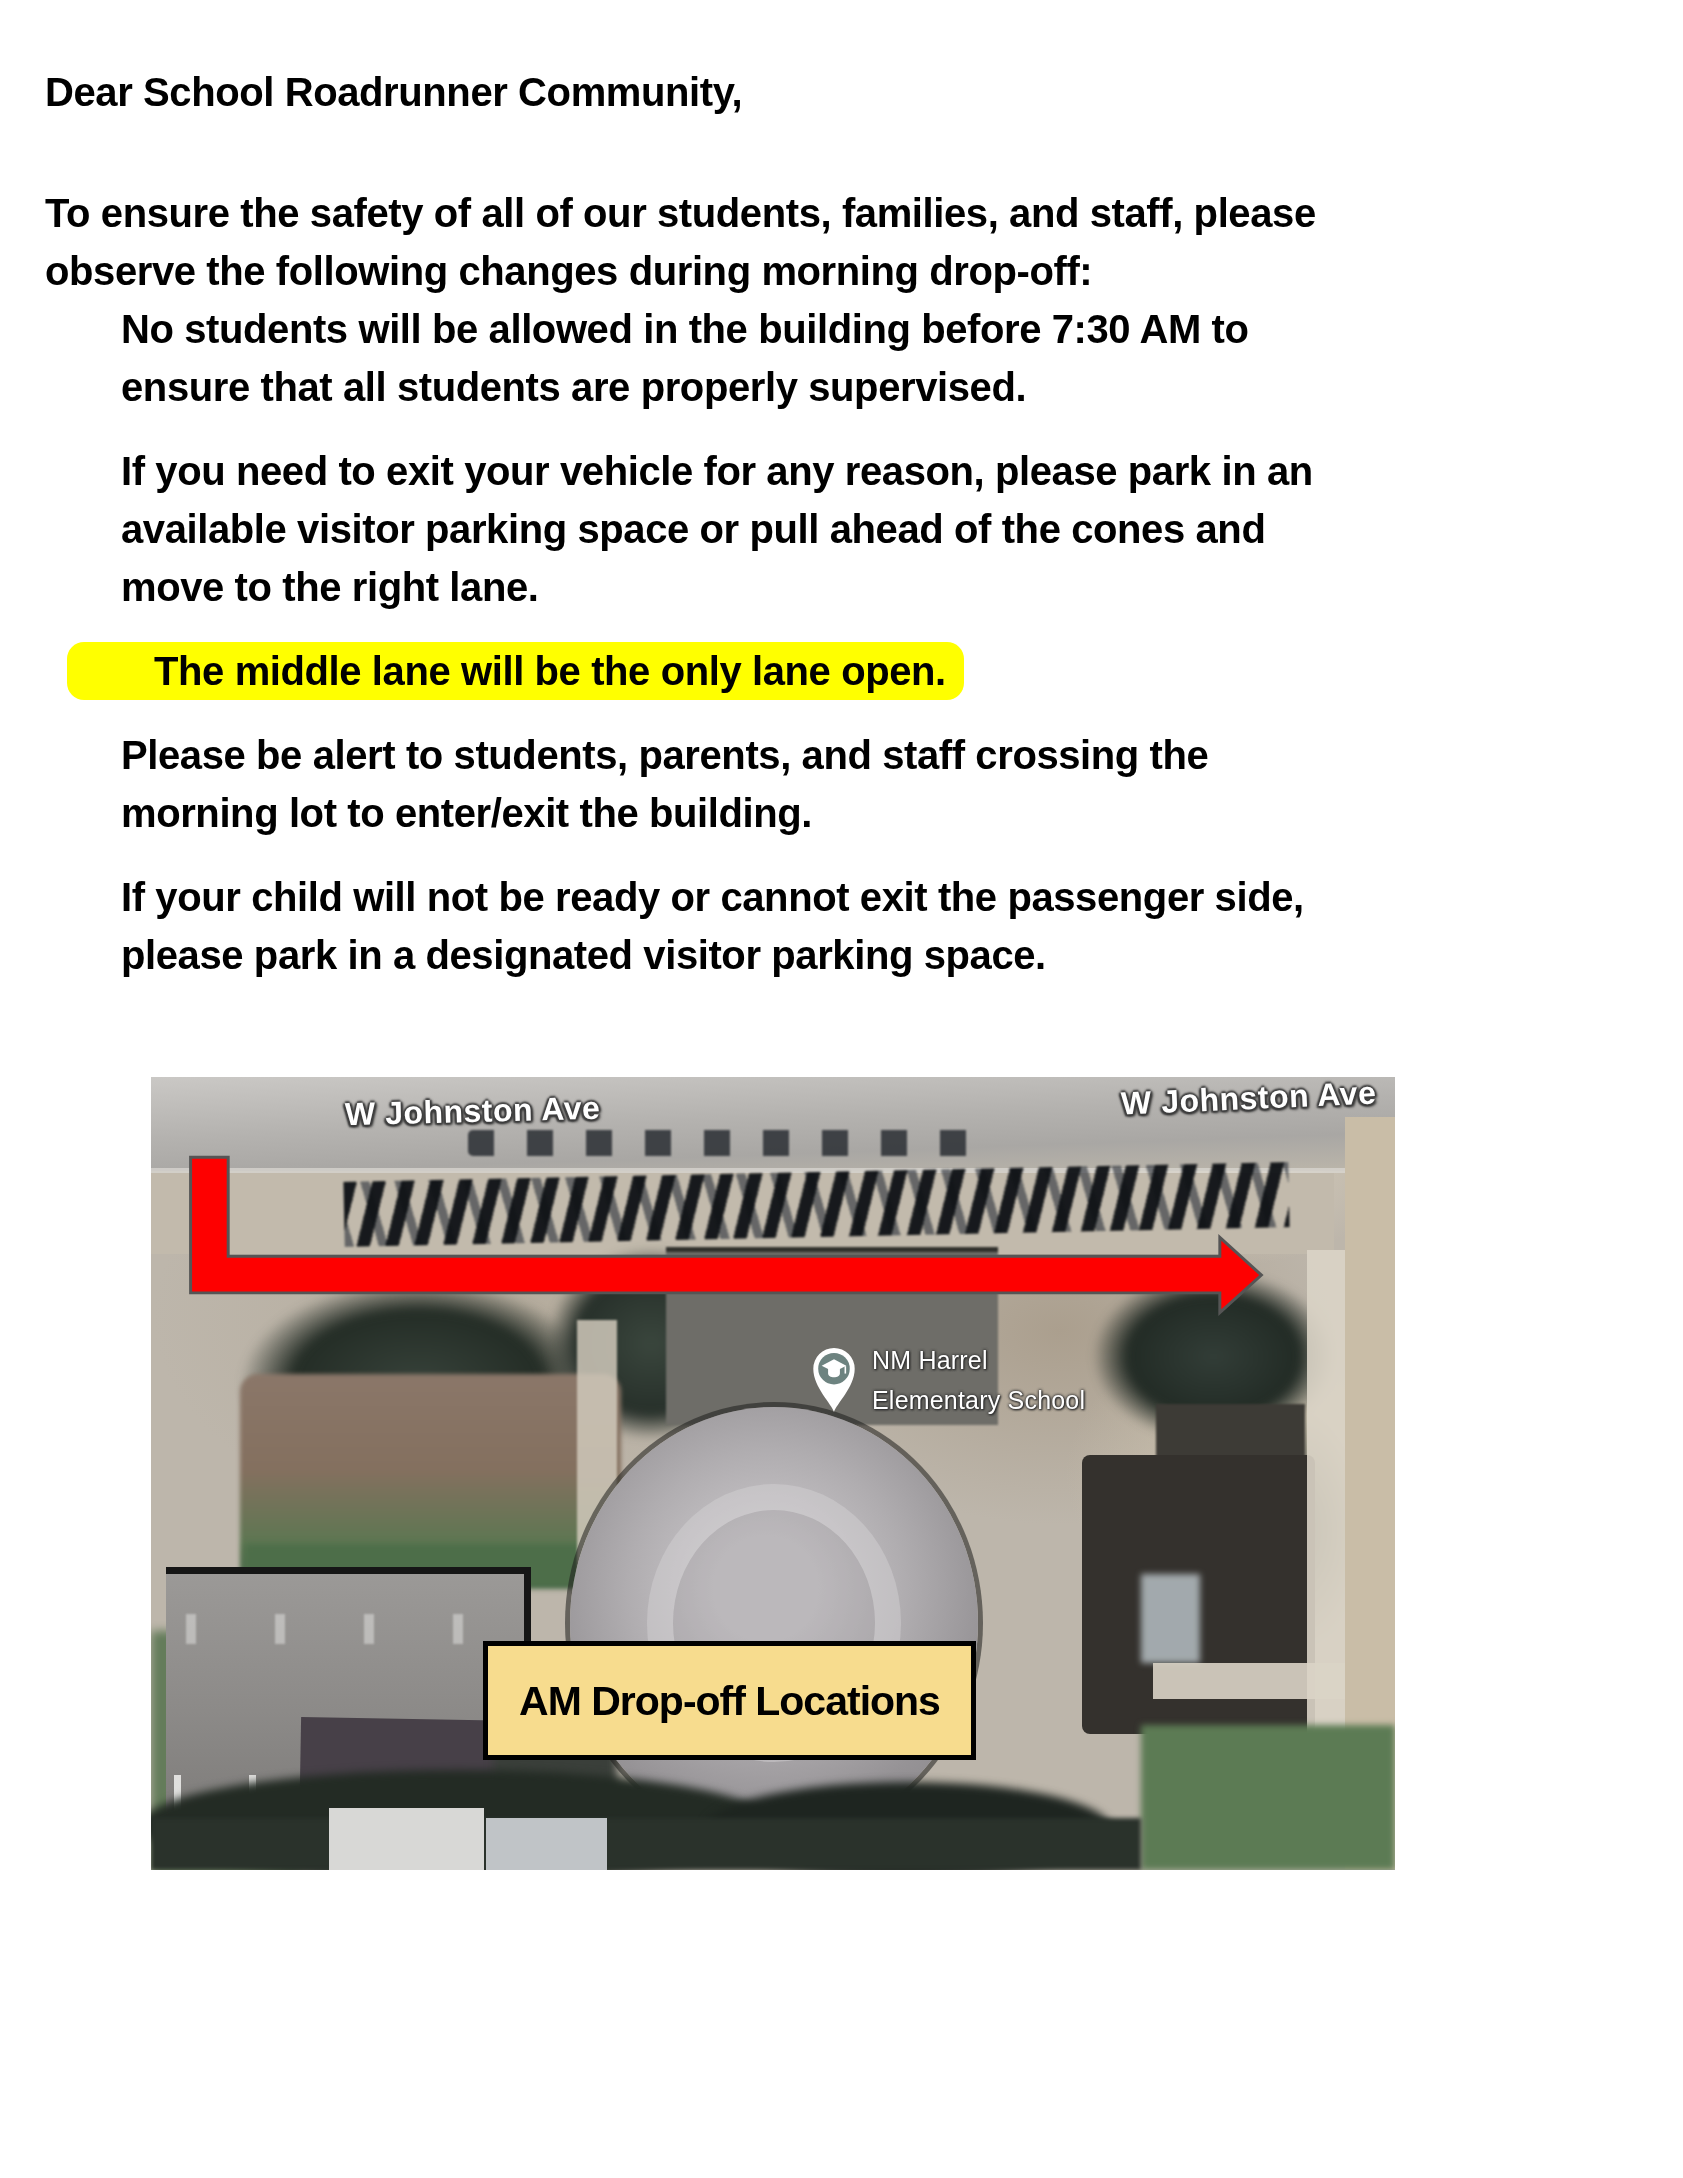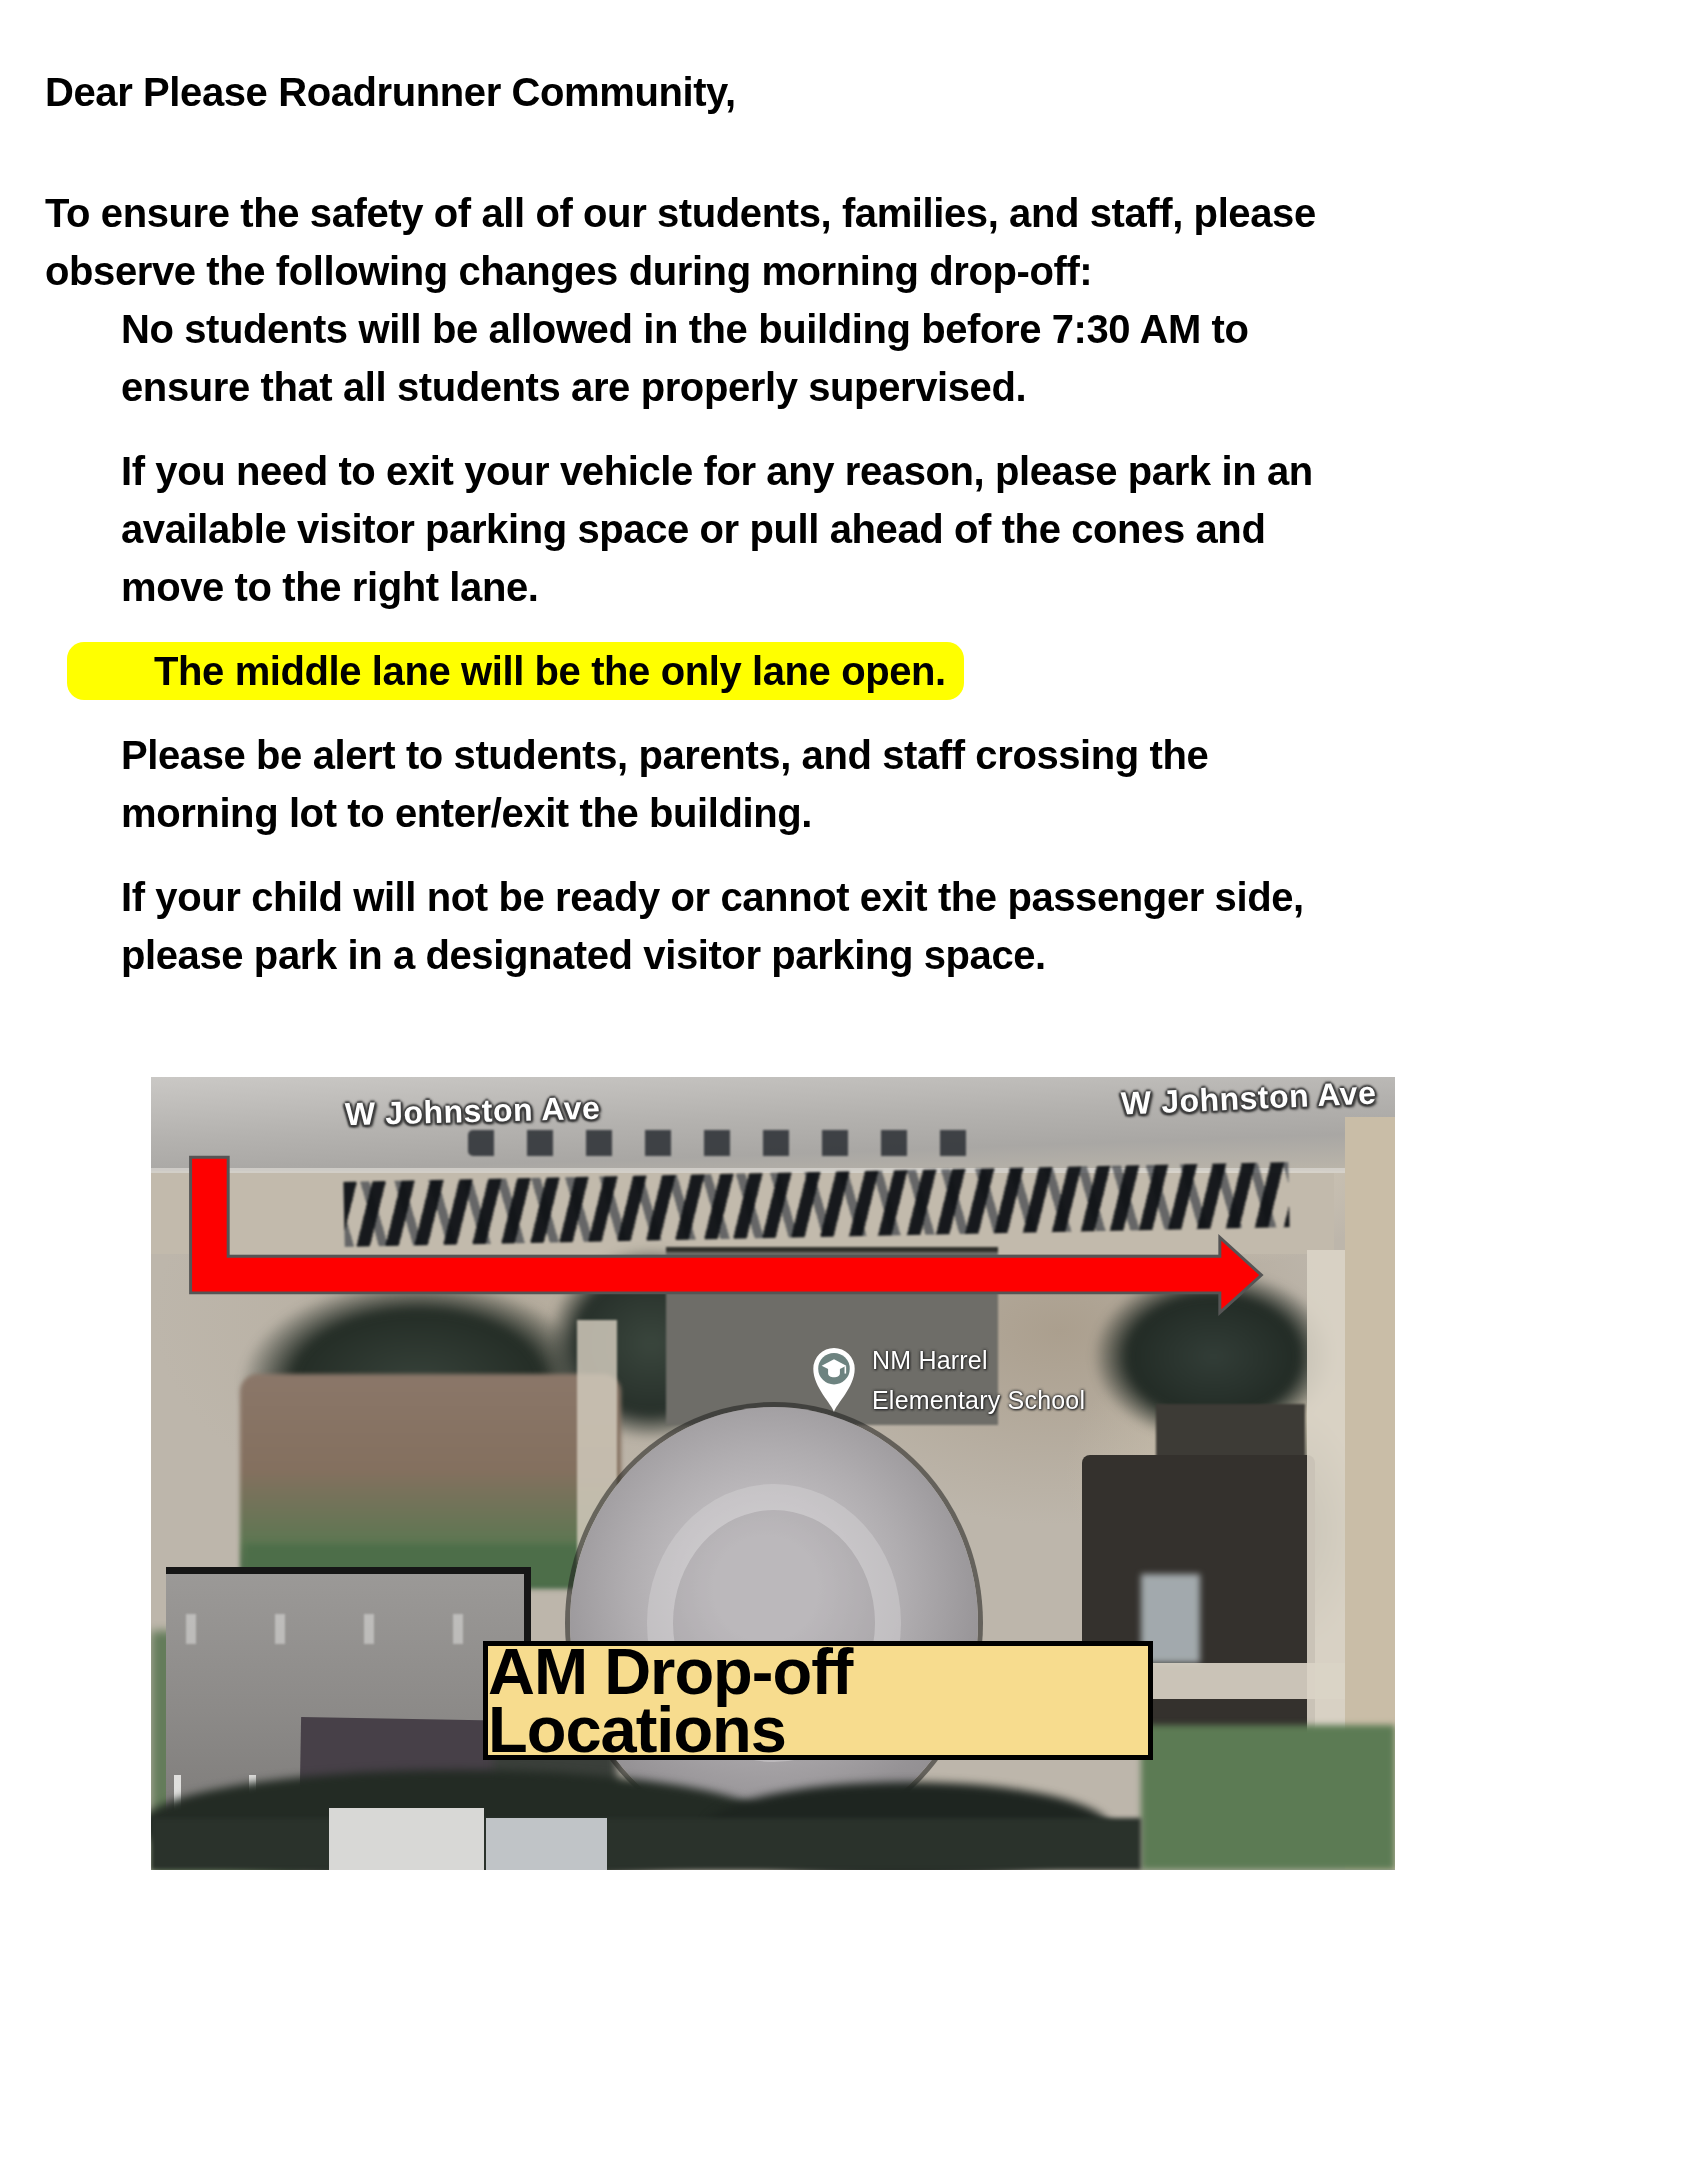"Dear Please Roadrunner Community," p.para { text: Please -> School }
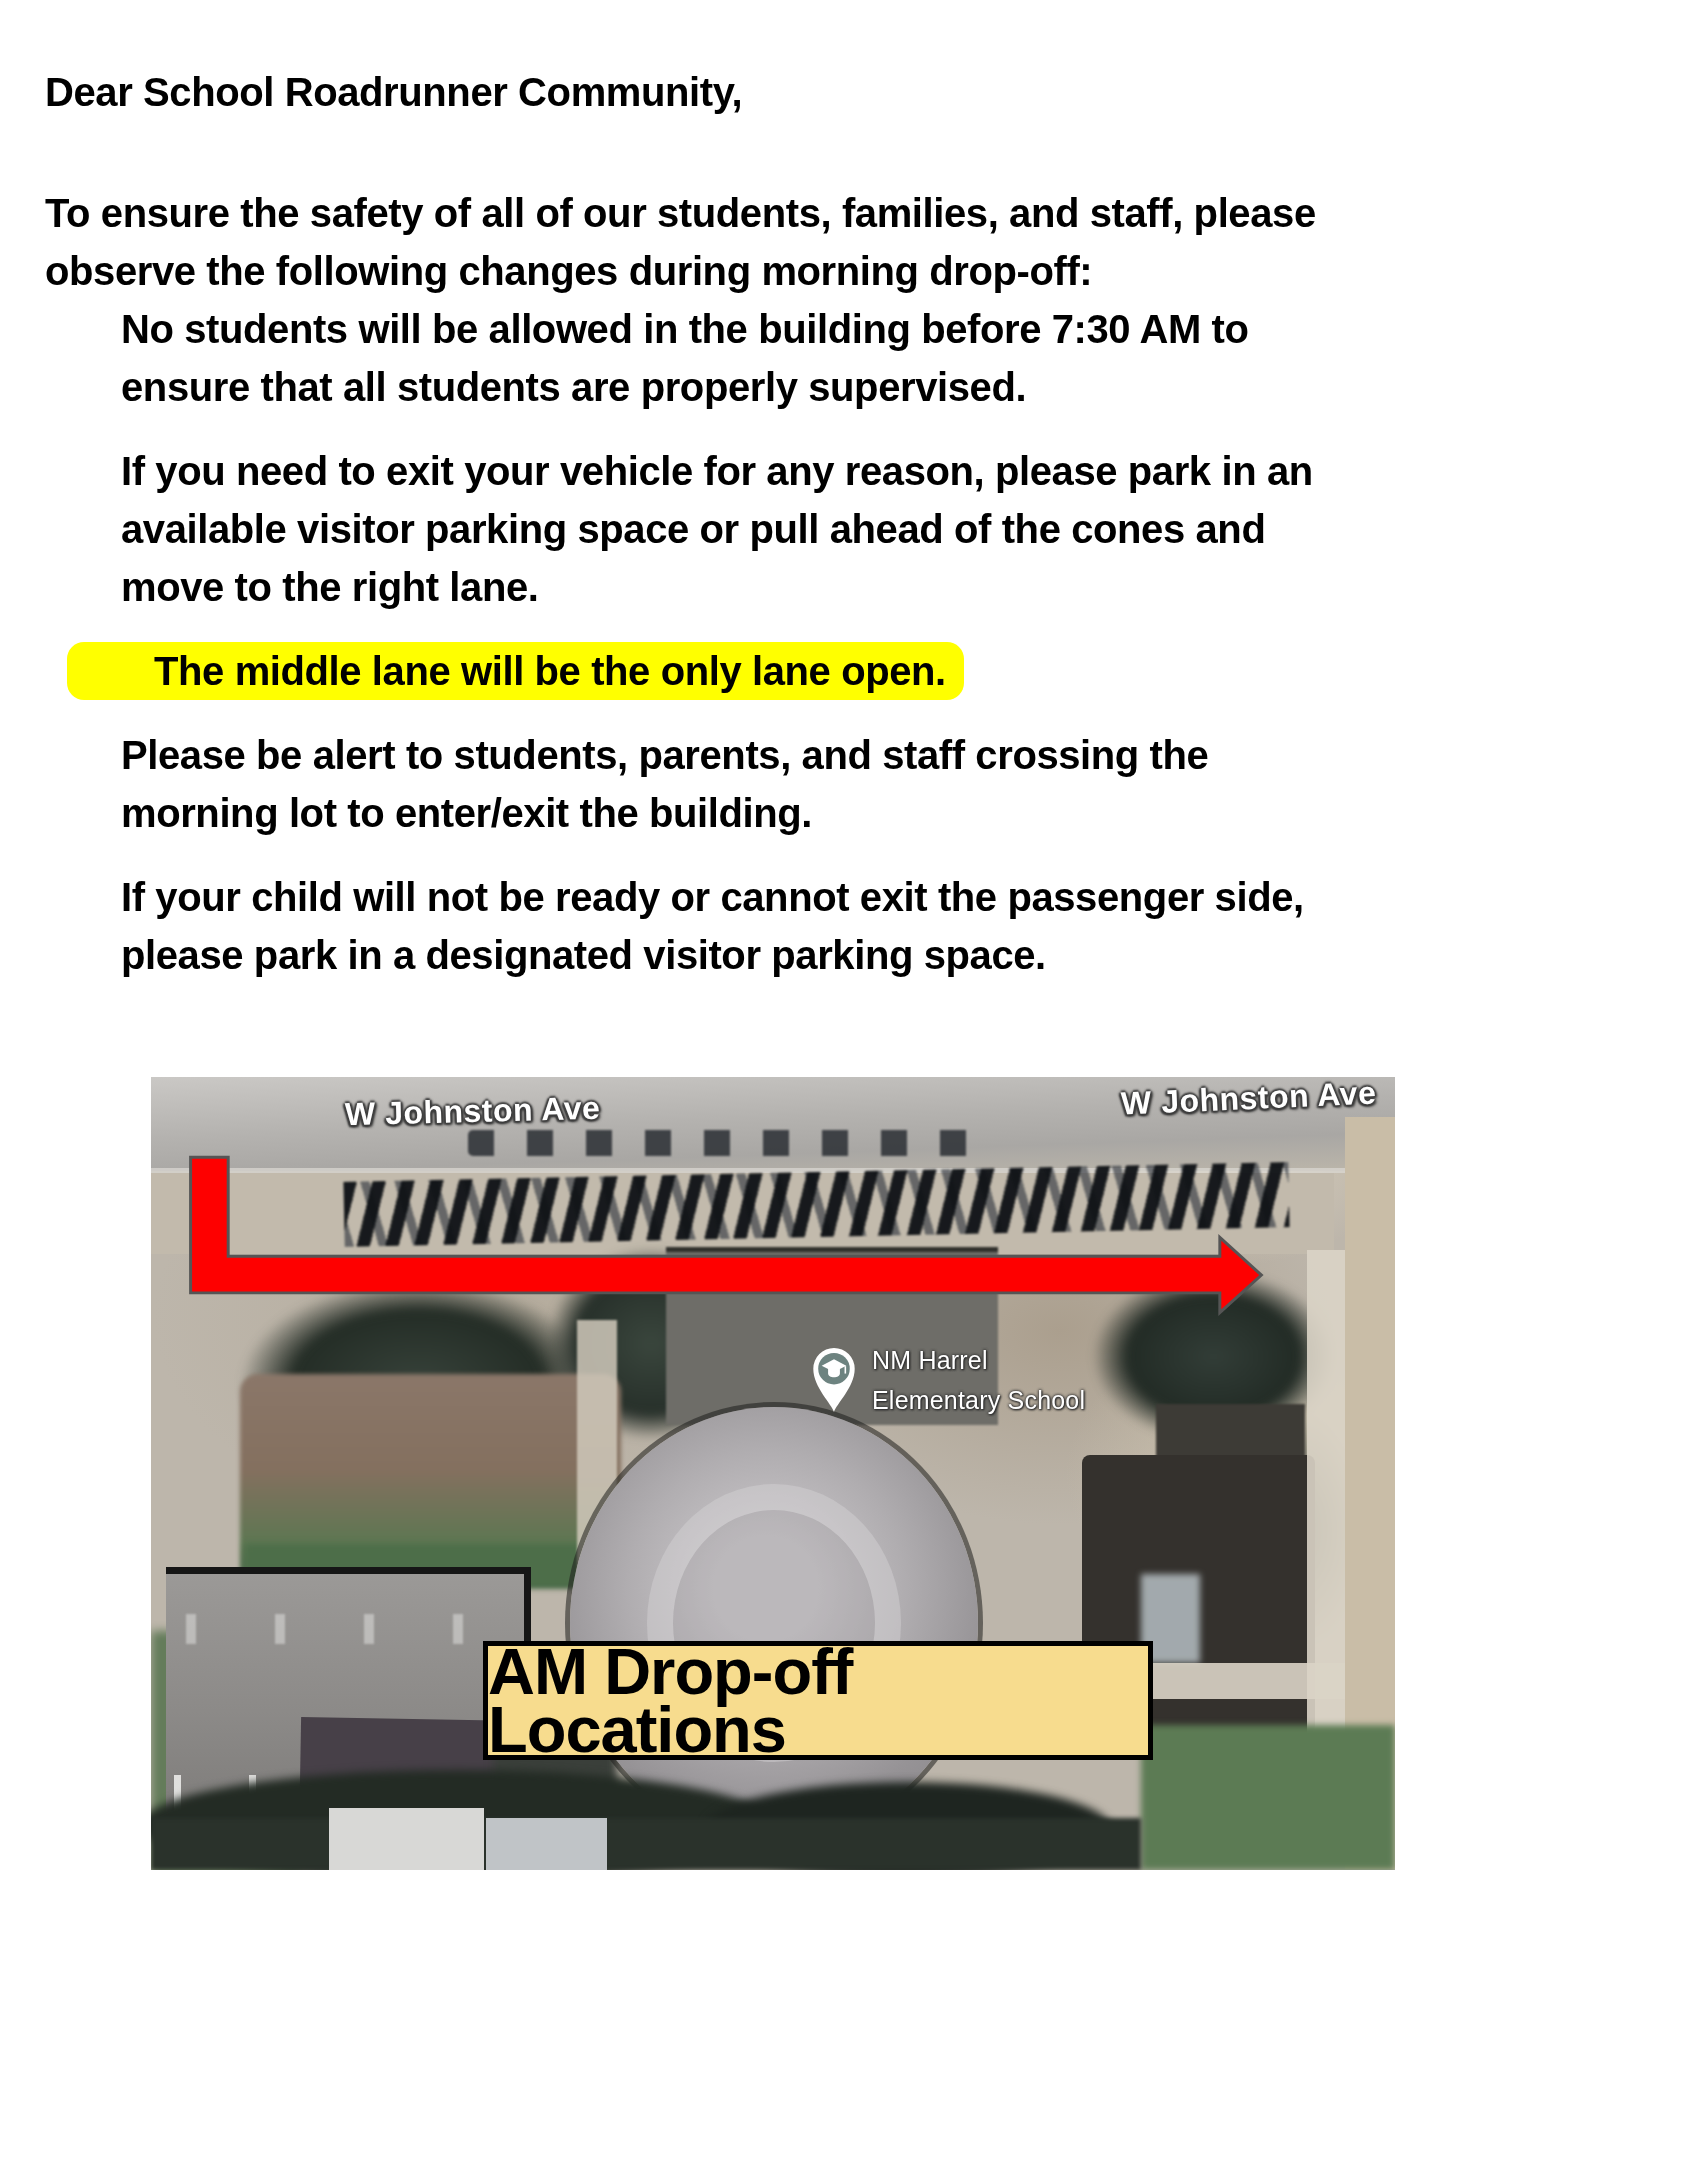"AM Drop-off Locations" .callout { font-size: 65px -> 41px; width: 670px -> 493px }
